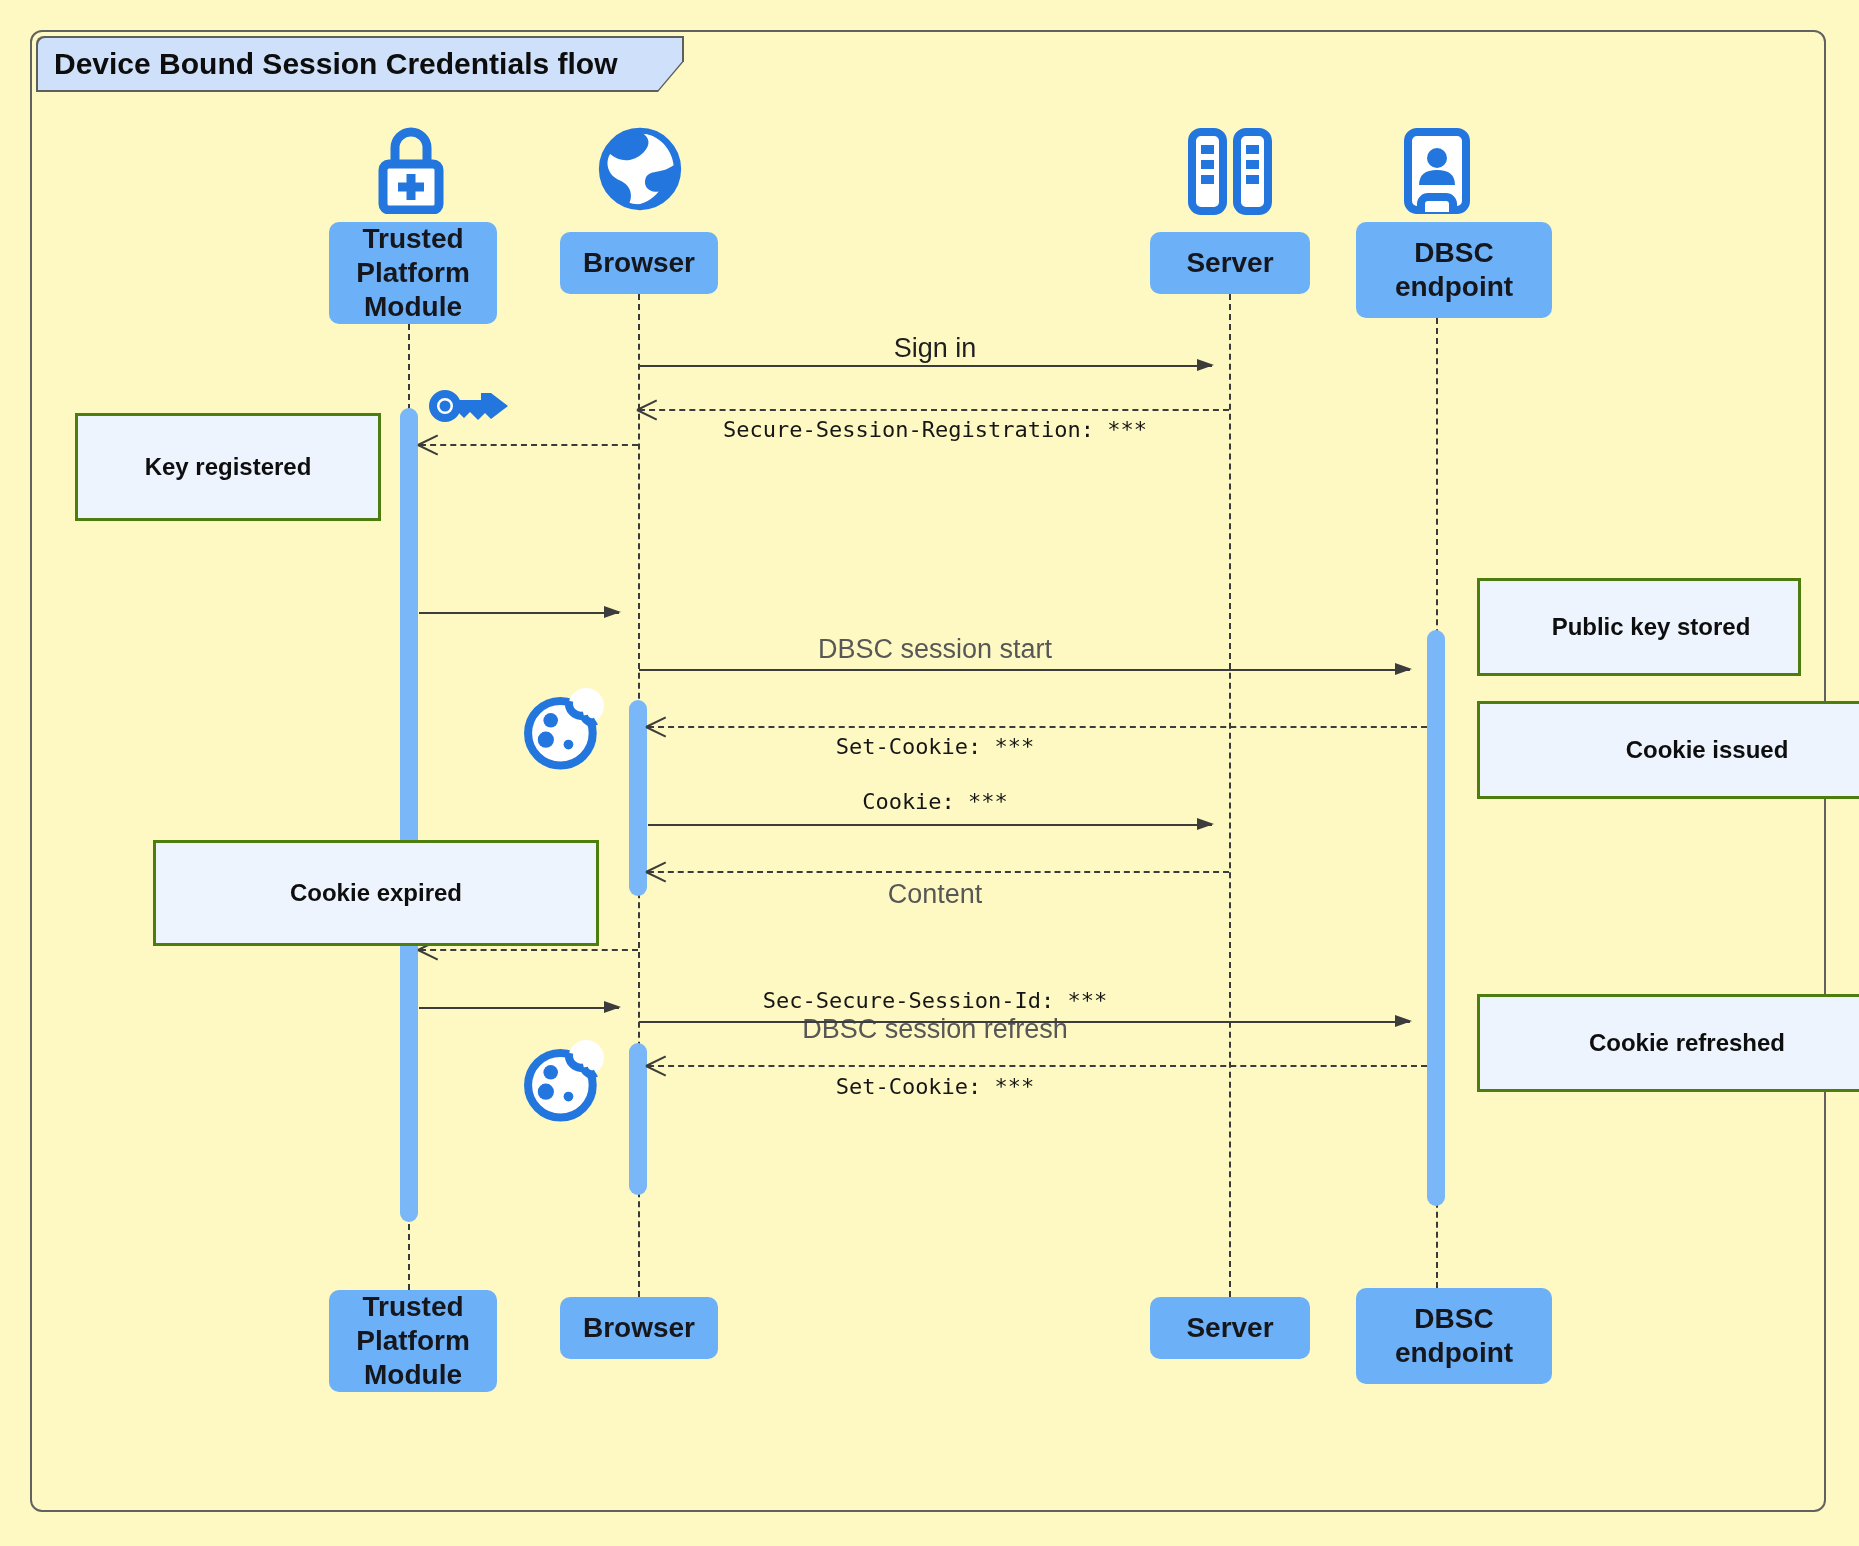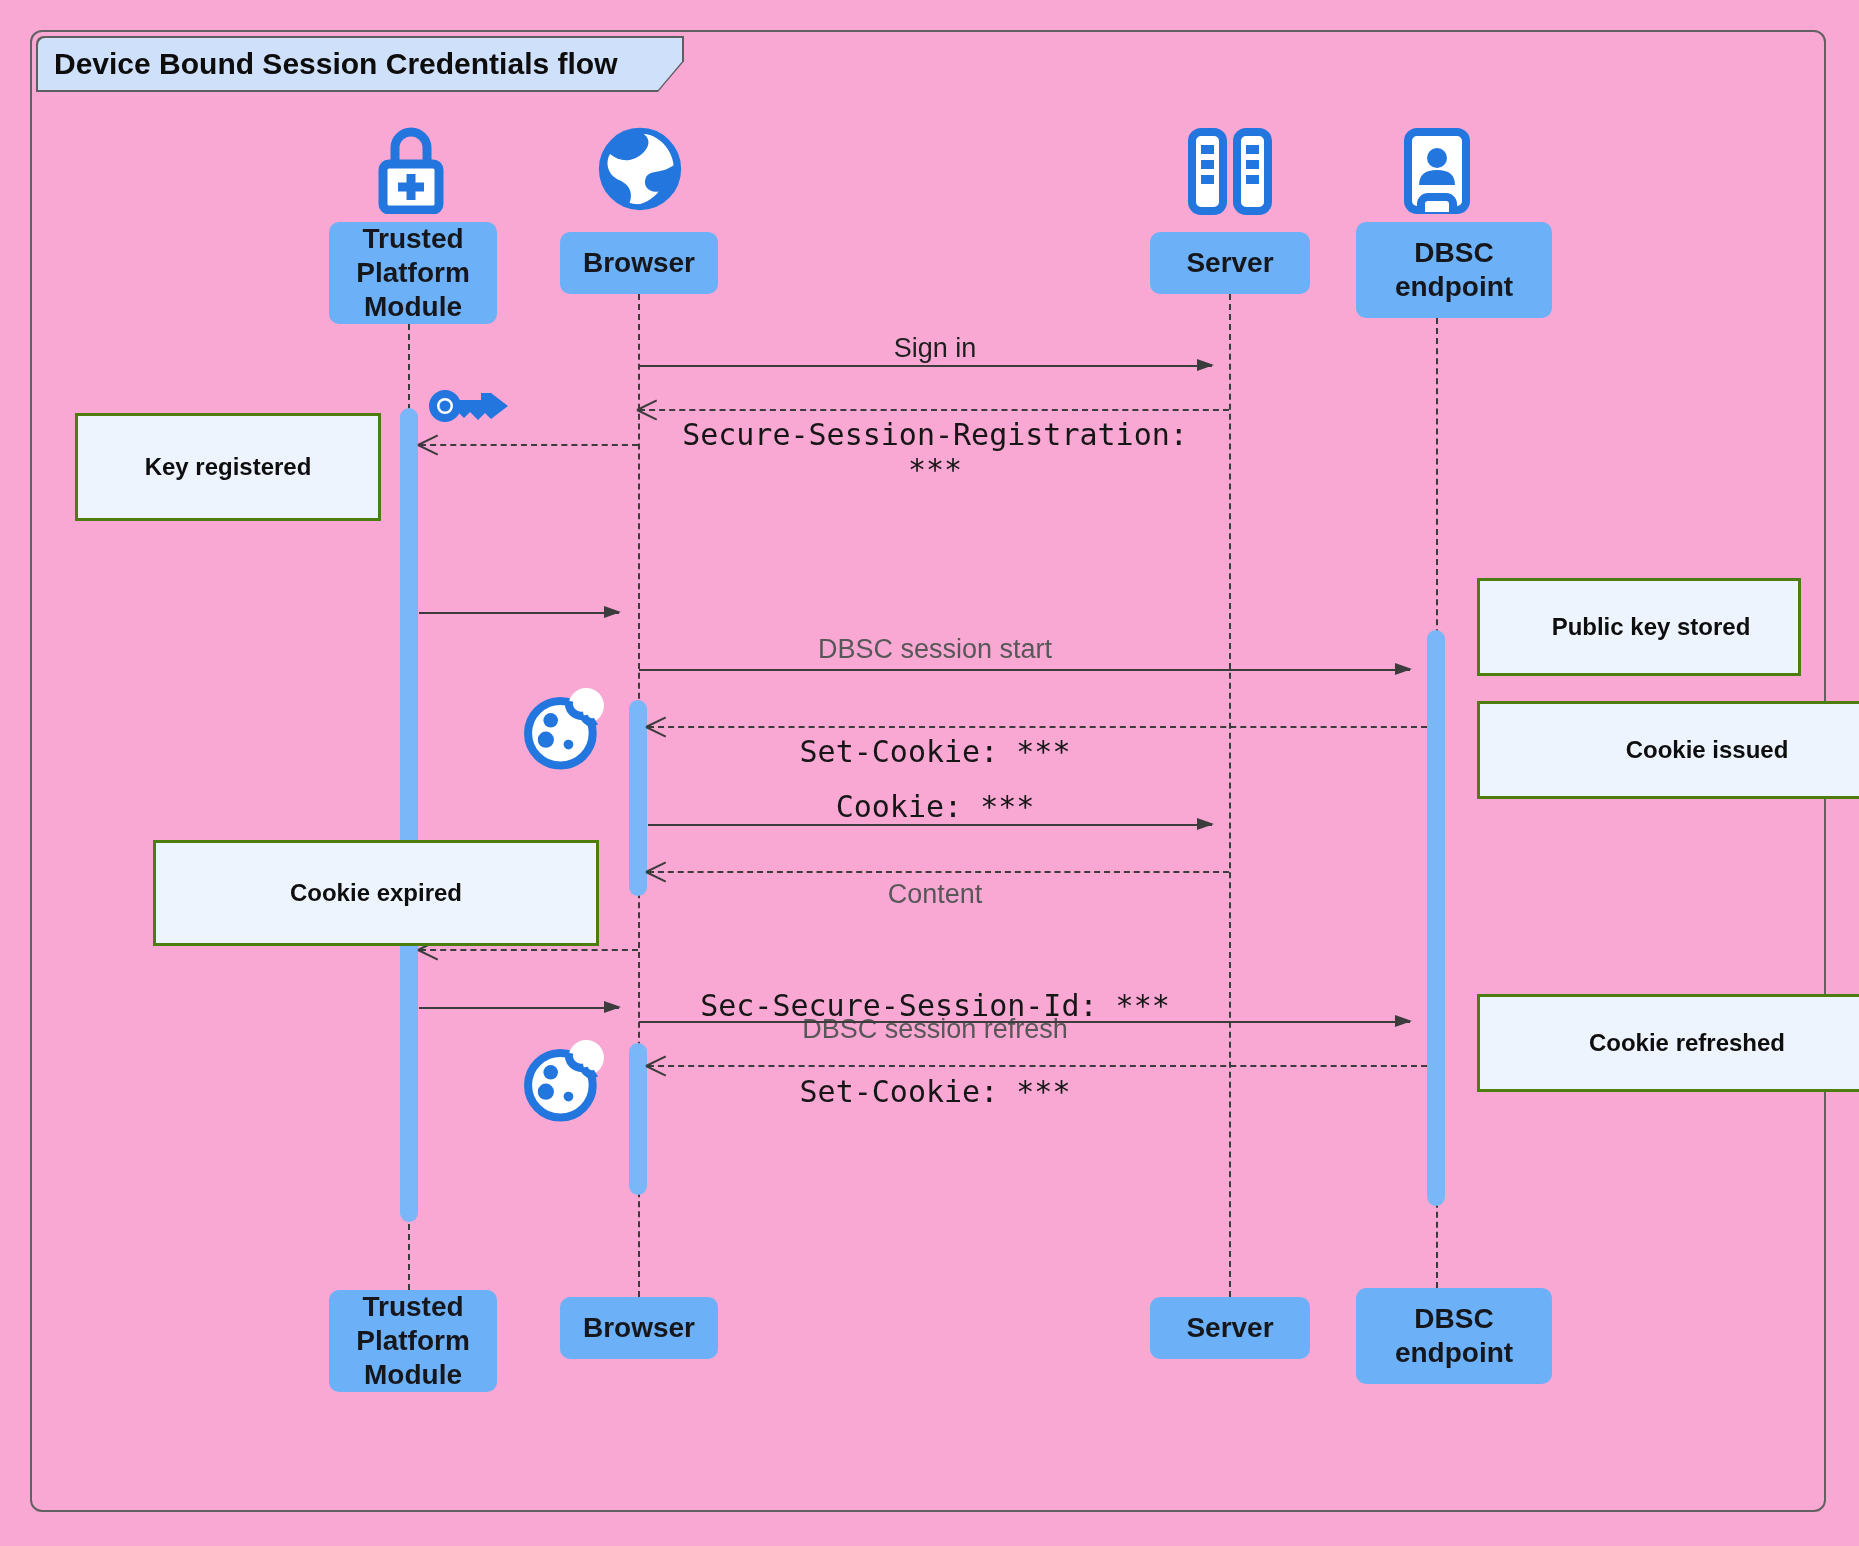"Device Bound Session Credentials flow" .canvas { background: #f9a8d4 -> #fef9c3 }
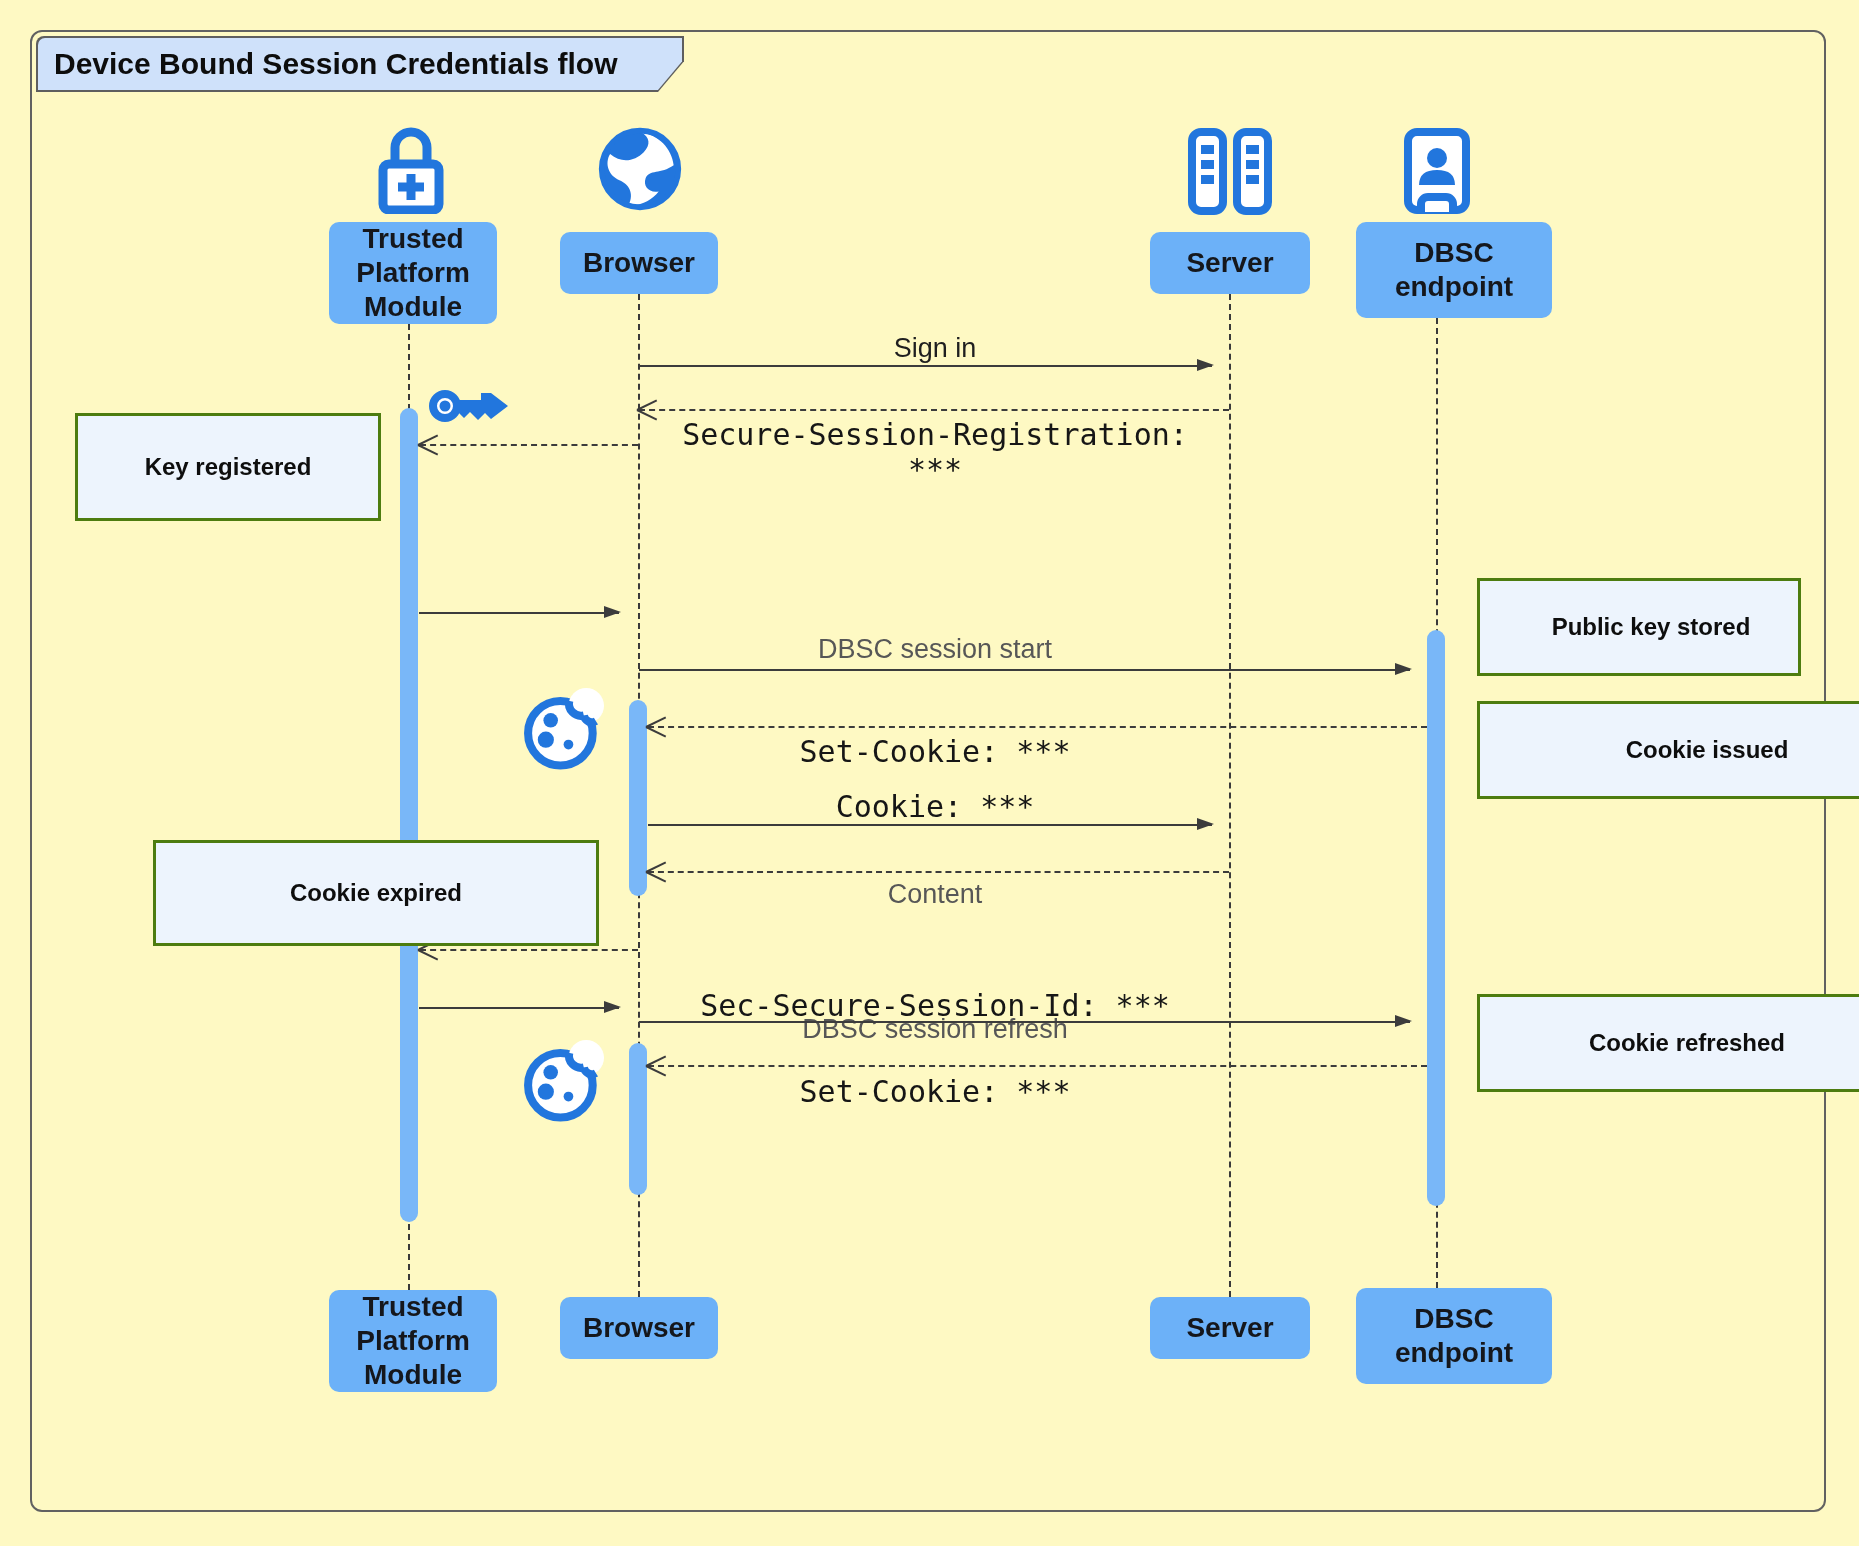"Secure-Session-Registration: ***" .mono { font-size: 30px -> 22px }
